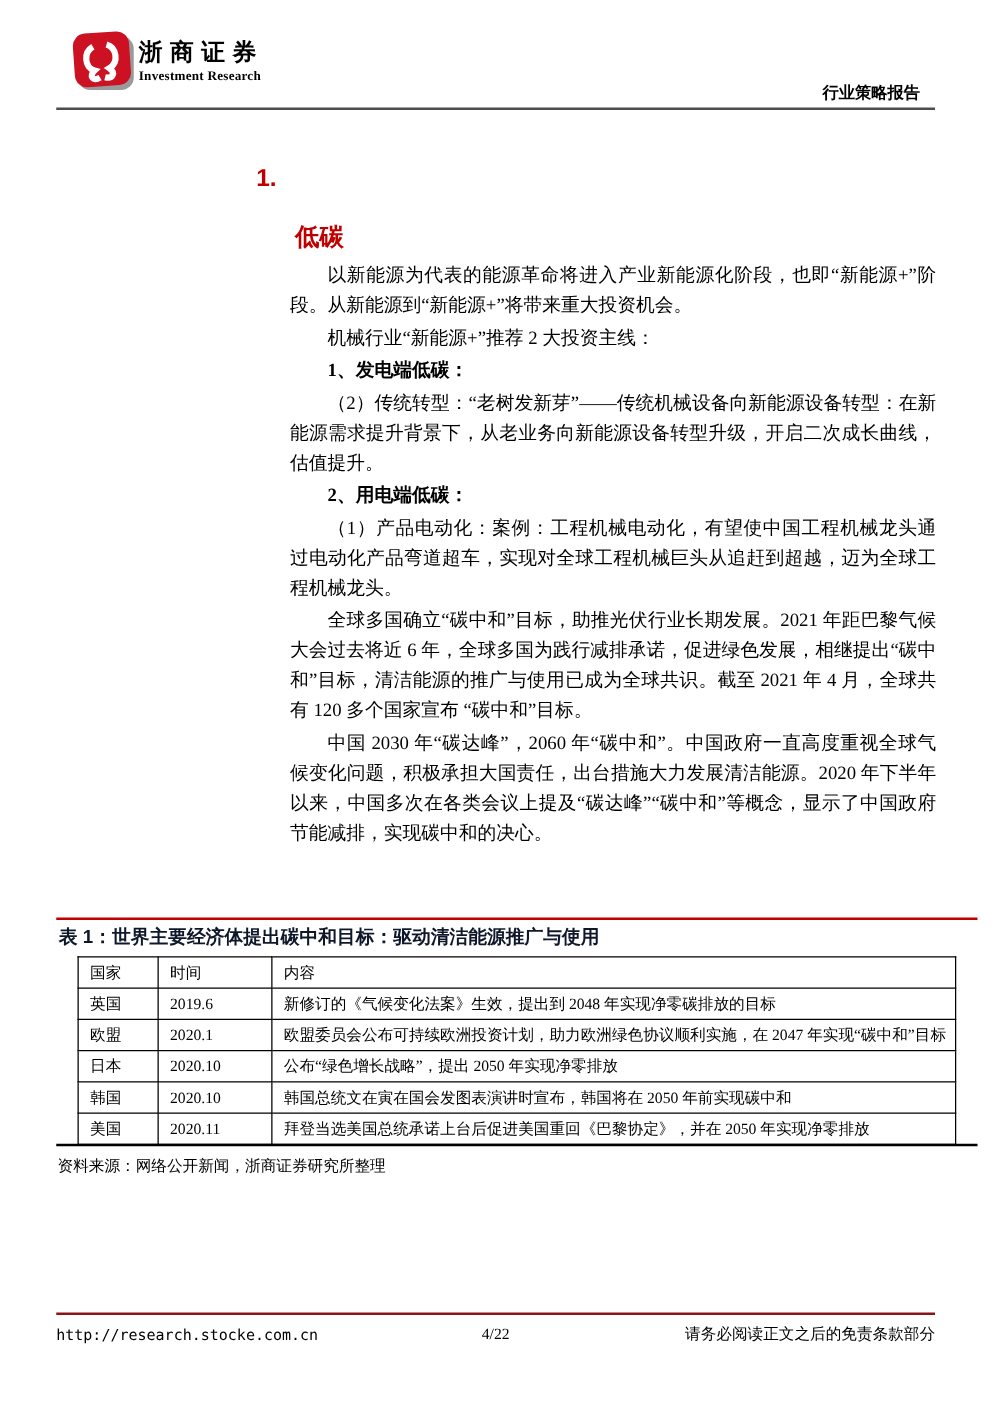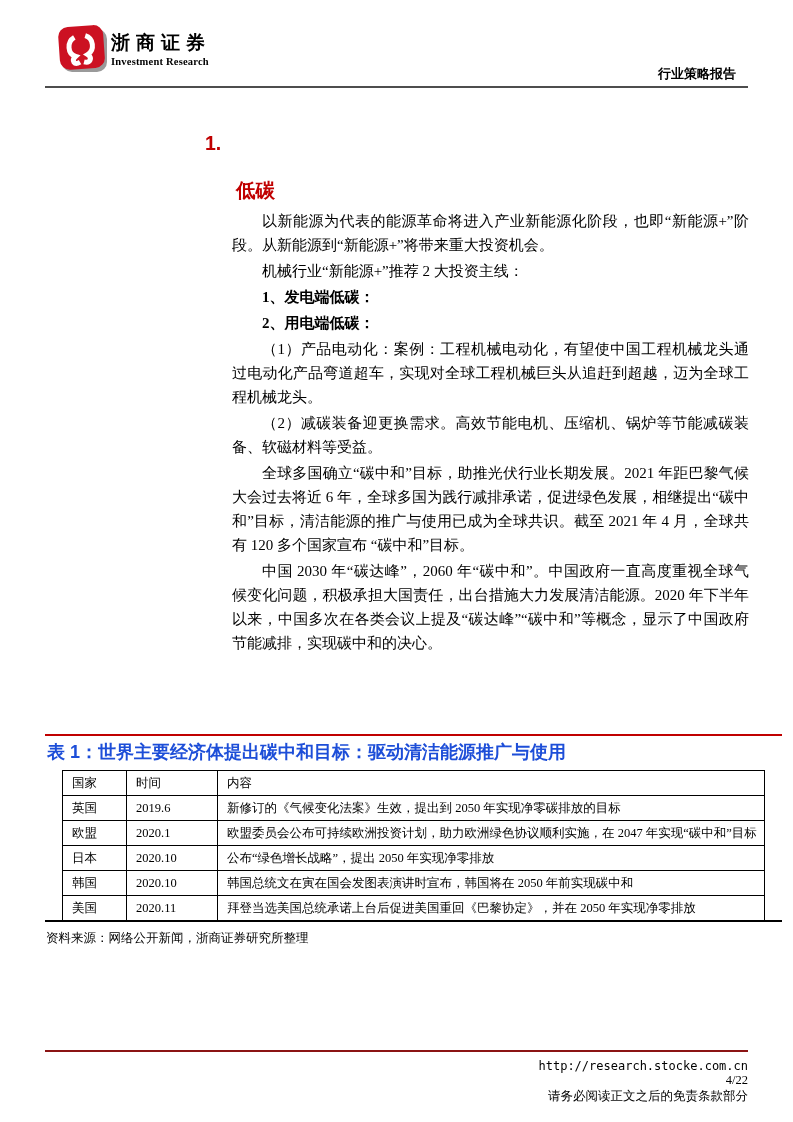"（2）传统转型：“老树发新芽”——传统机械设备向新能源设备转型：在新能源需求提升" div.para { html: none -> <div>（2）传统转型：“老树发新芽”——传统机械设备向新能源设备转型：在新能源需求提升背景下，从老业务向新能源设备转型升级，开启二次成长曲线，估值提升。</div> }
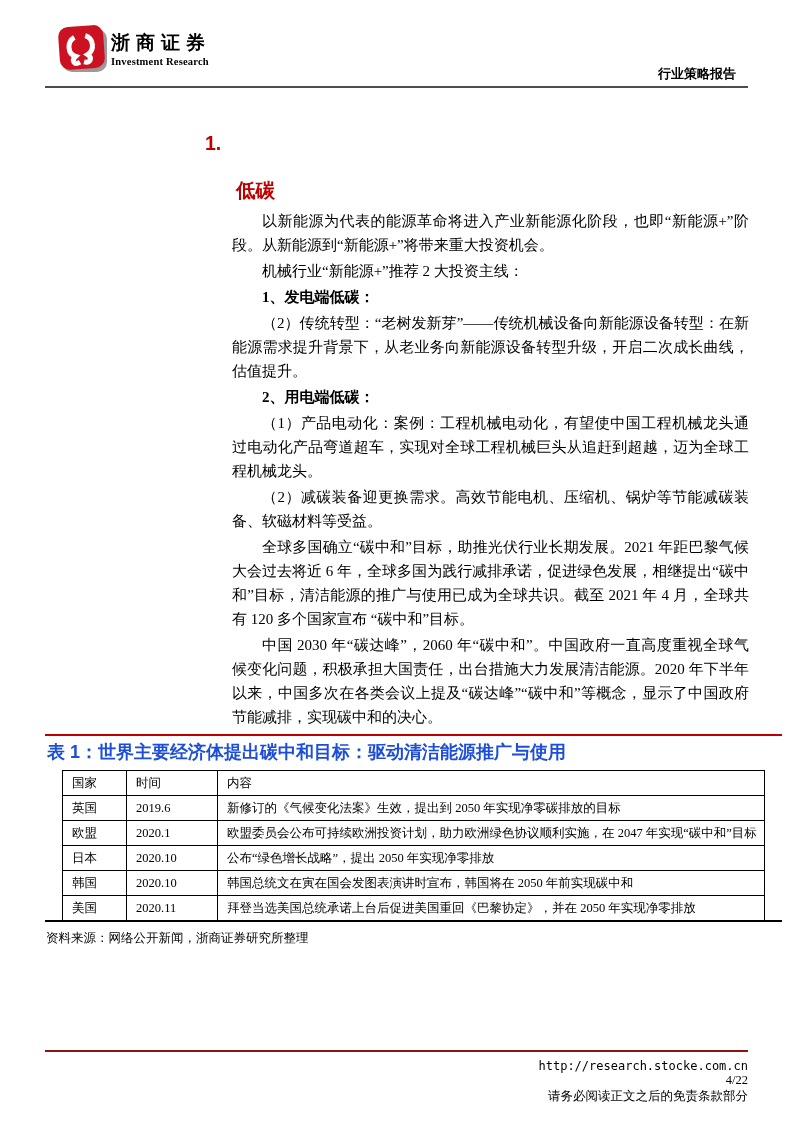"（2）减碳装备迎更换需求。高效节能电机、压缩机、锅炉等节能减碳装备、软磁材料等受" div.para { html: <div>（2）减碳装备迎更换需求。高效节能电机、压缩机、锅炉等节能减碳装备、软磁材料等受益。</div> -> none }
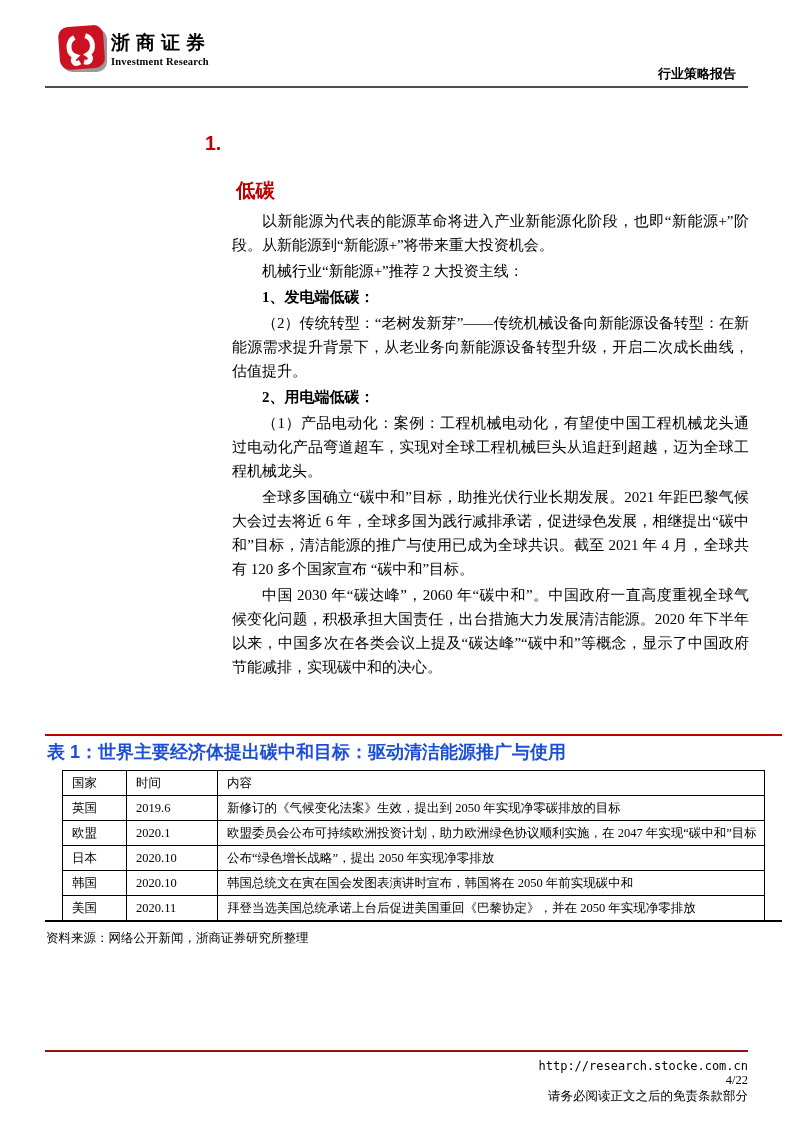"表 1：世界主要经济体提出碳中和目标：驱动清洁能源推广与使用" .table-caption { color: #1d4ed8 -> #0f172a; font-size: 18px -> 15px }
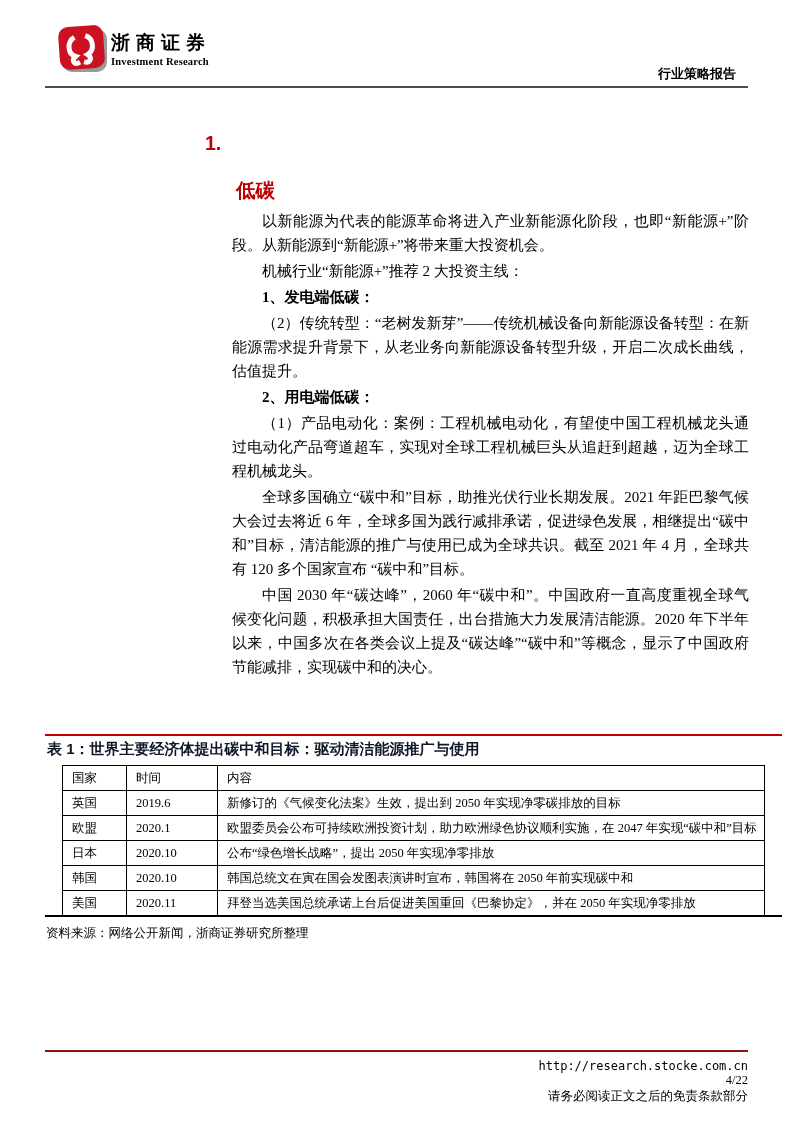"新修订的《气候变化法案》生效，提出到 2050 年实现净零碳排放的目标" td { text: 2050 -> 2048 }
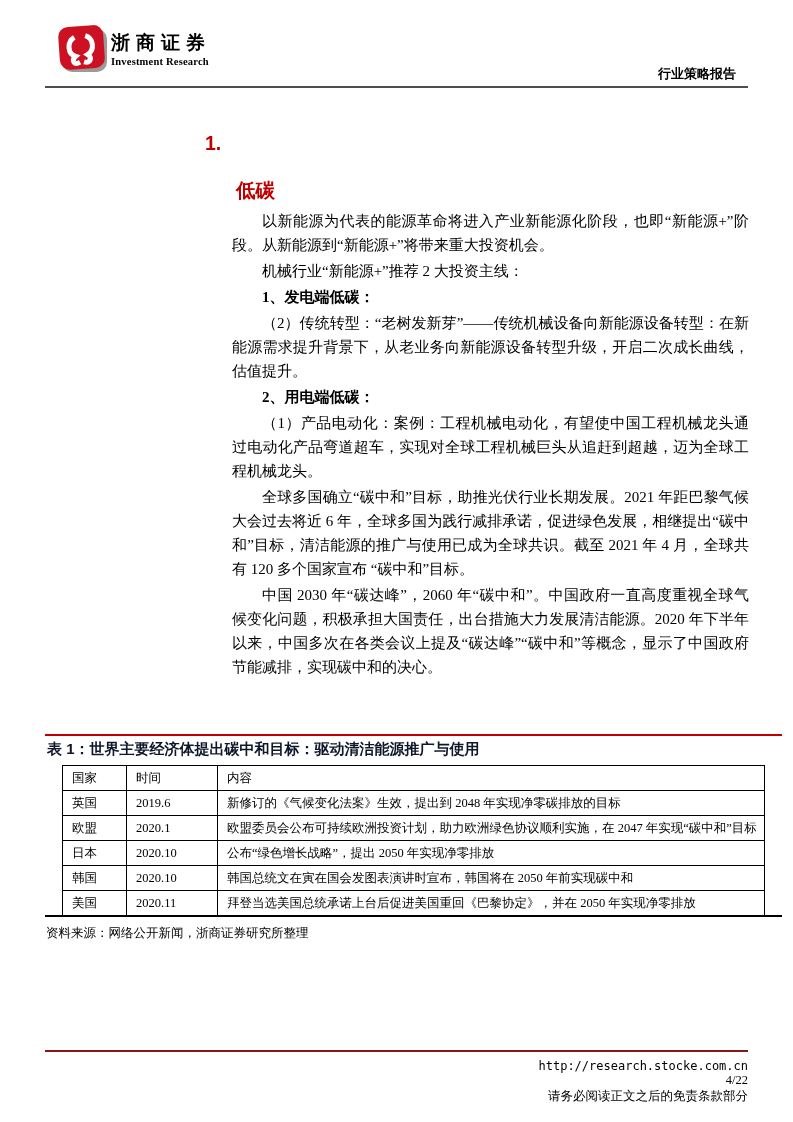"http://research.stocke.com.cn" .footer { align-items: flex-end -> center; flex-direction: column -> none }
